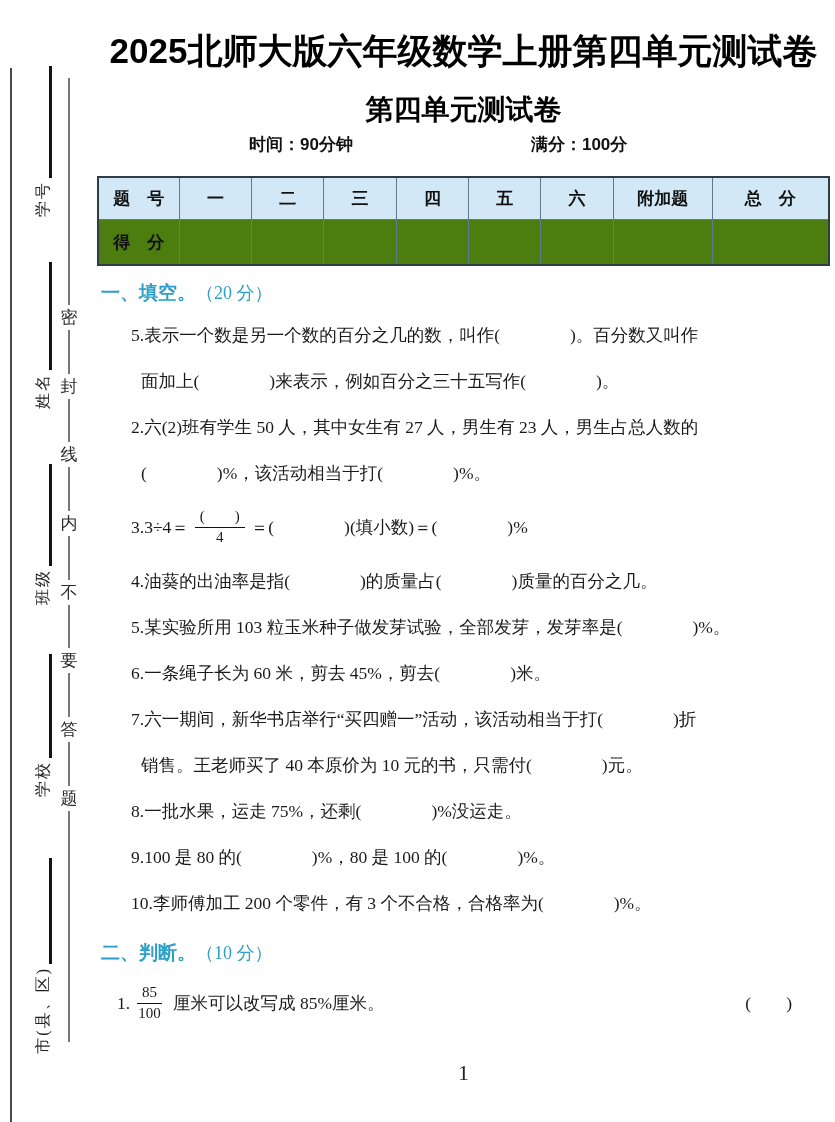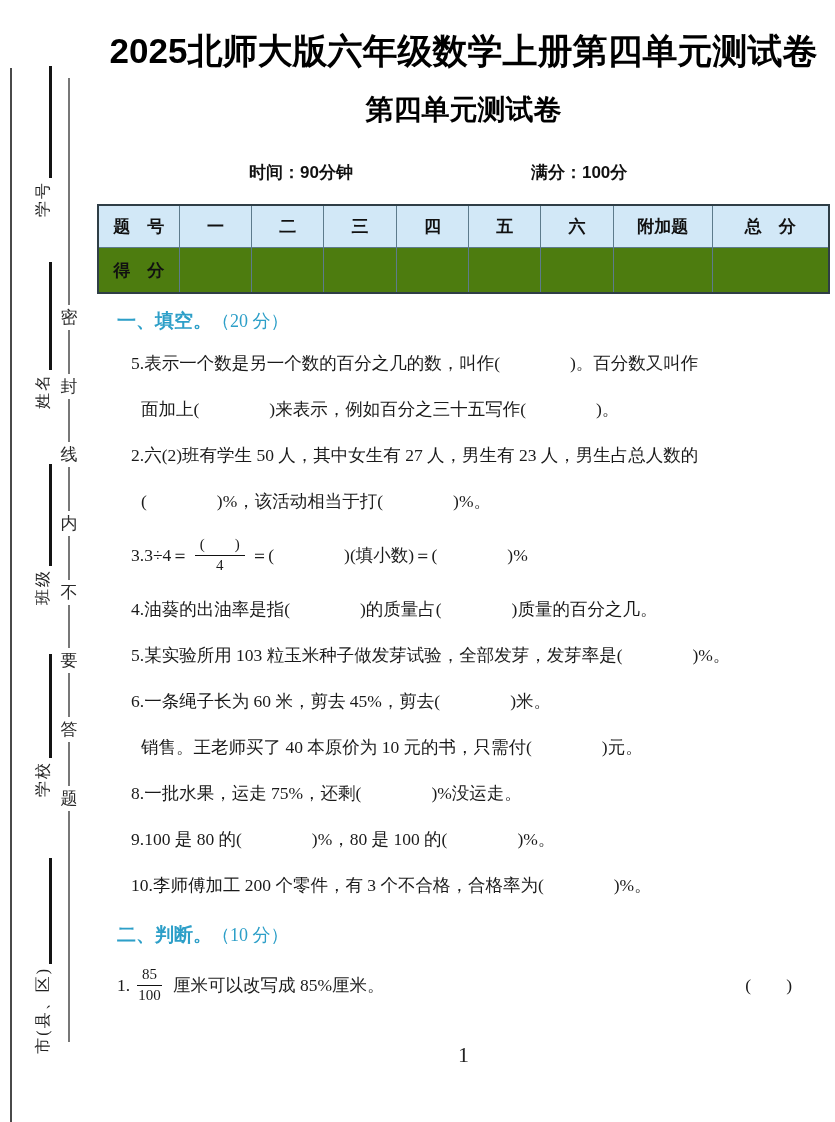"时间：90分钟" .info-row { margin-top: 32px -> 4px }
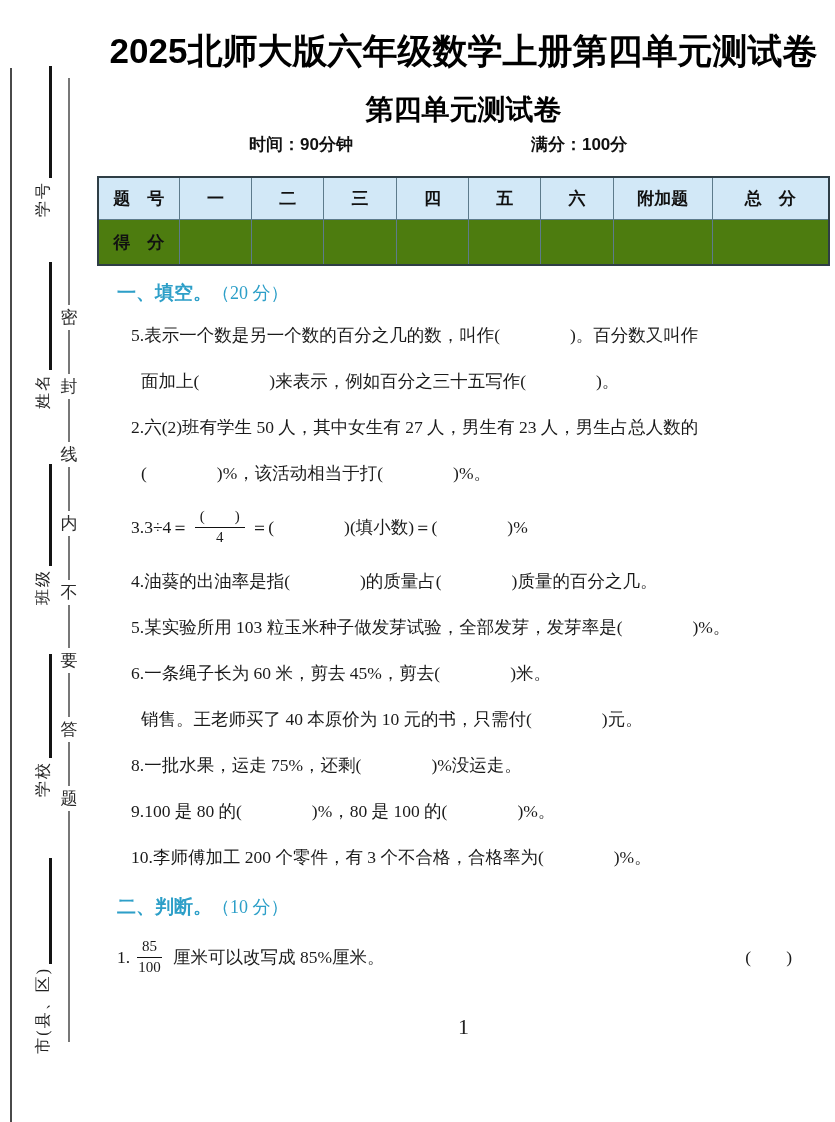"一、填空。（20 分）" .sec-heading { margin: 14px 0 6px 20px -> 14px 0 6px 4px }
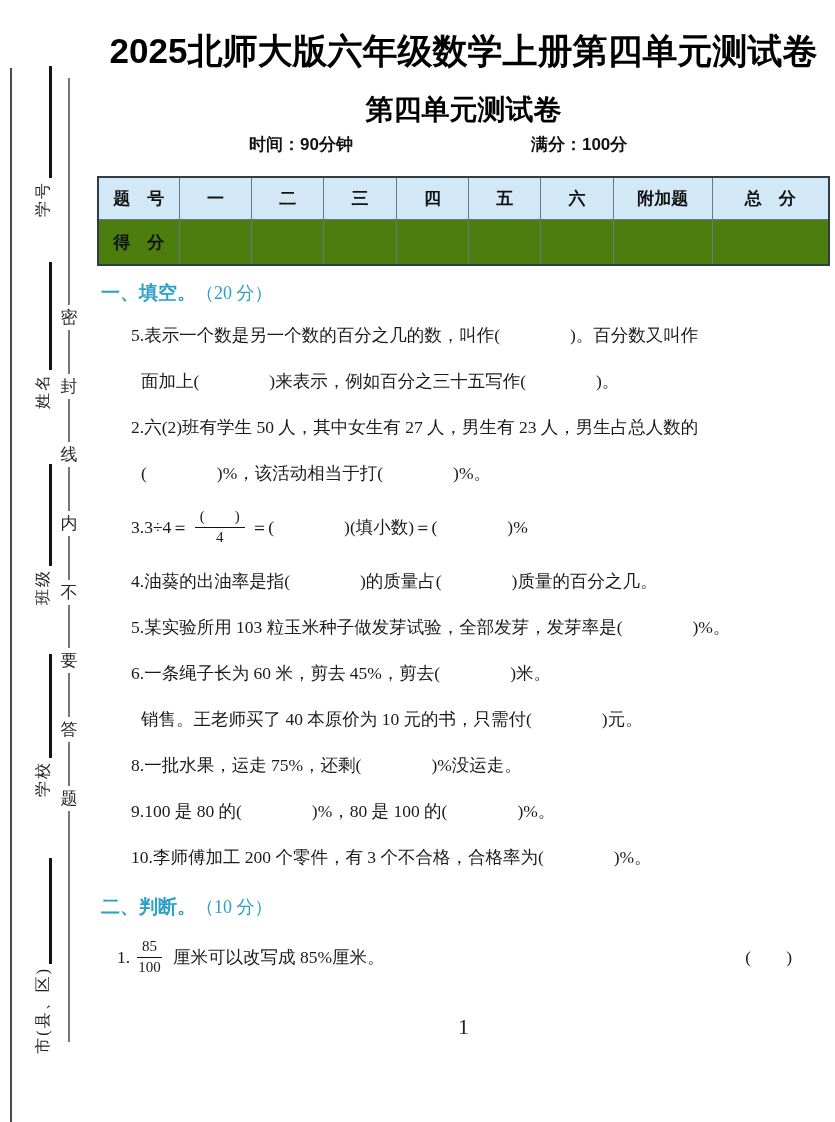"7.六一期间，新华书店举行“买四赠一”活动，该活动相当于打( )折" div.q-line { html: none -> <div> <span>7.六一期间，新华书店举行“买四赠一”活动，该活动相当于打( )折</span> </div> }
